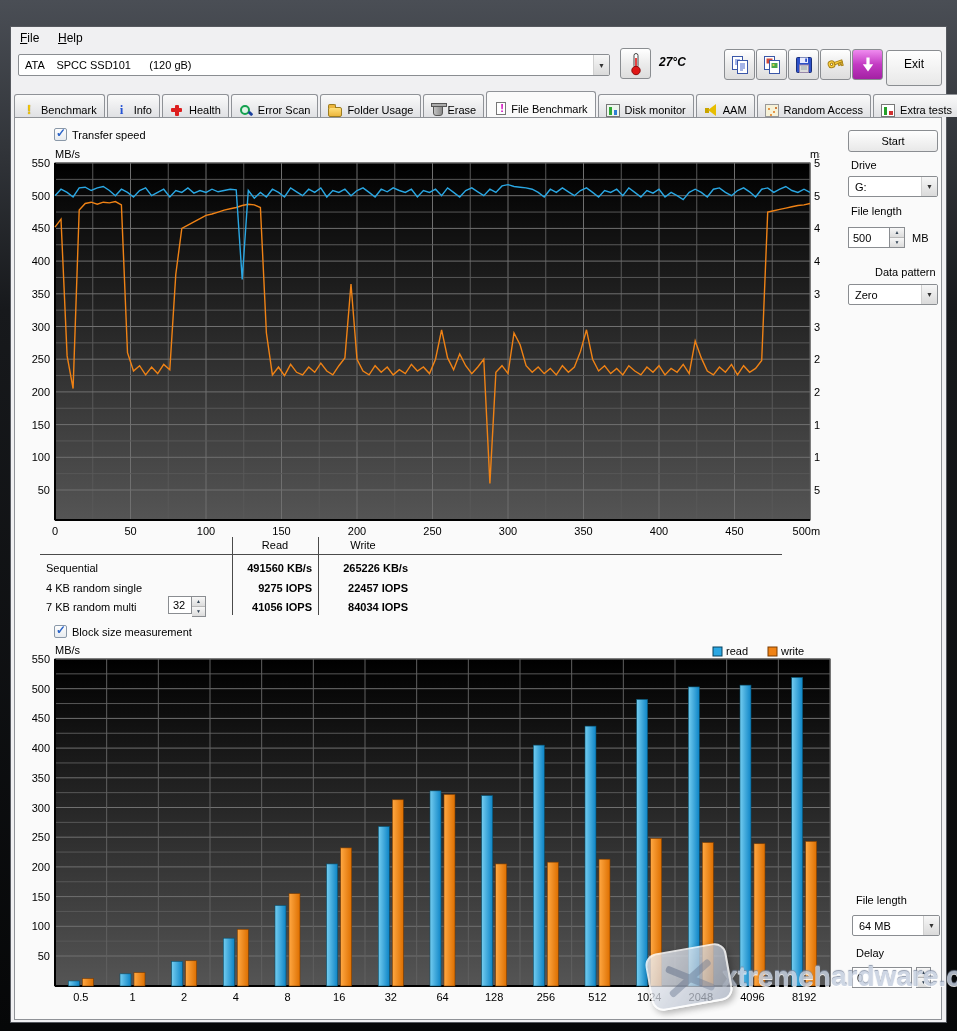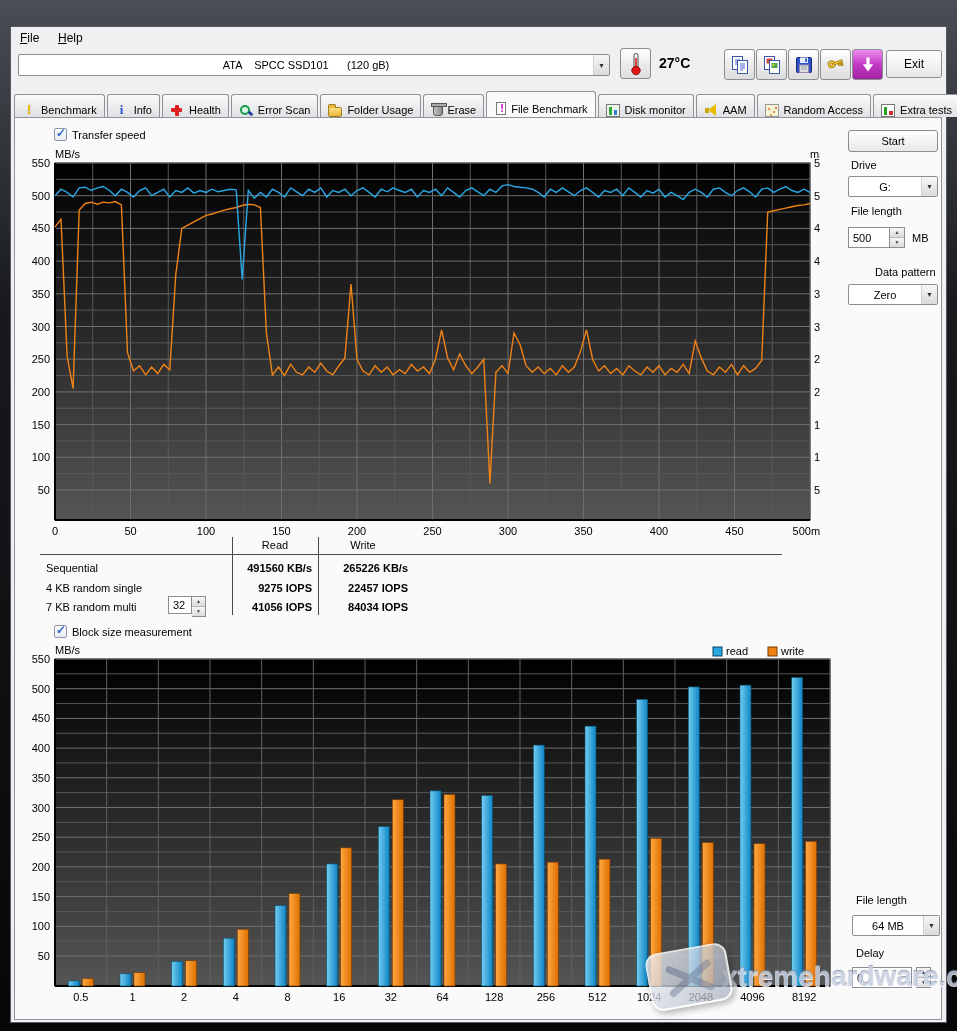"ATA SPCC SSD101 (120 gB)" .combo .txt { text-align: center -> none }
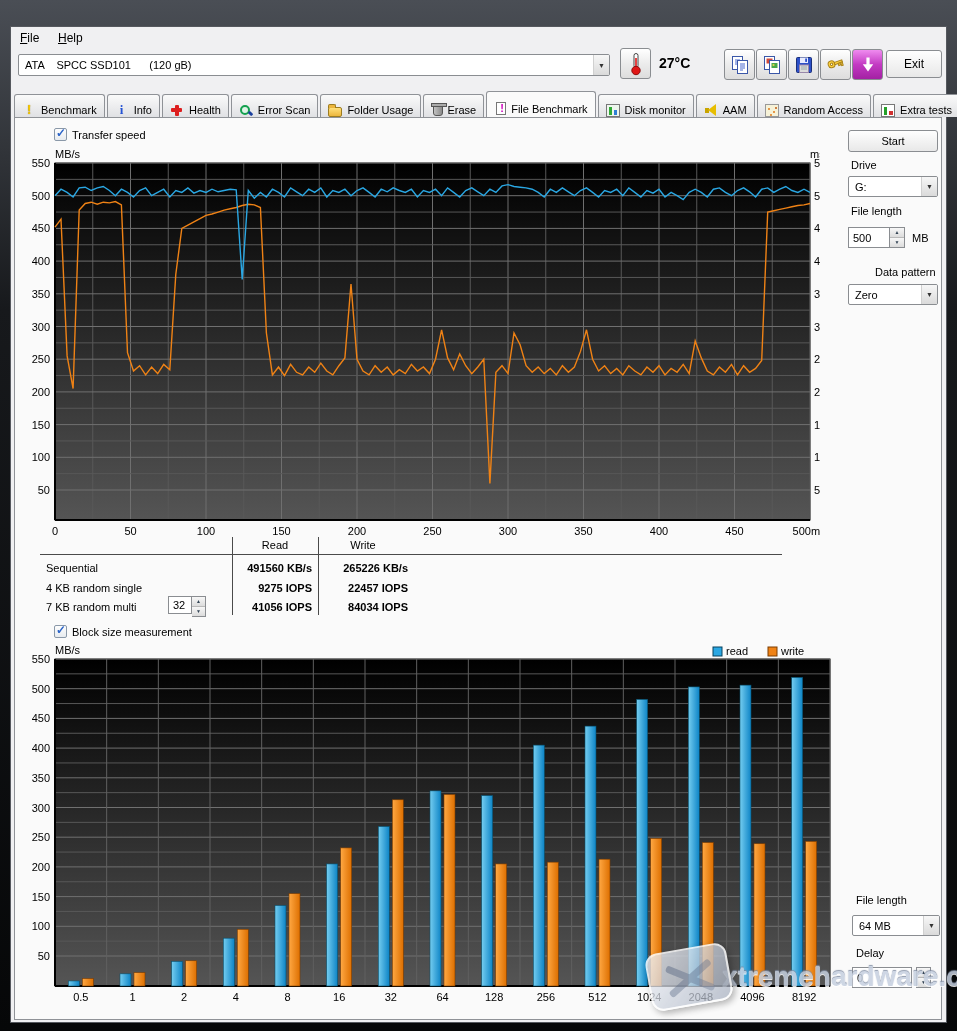"27°C" #temp-label { font-size: 14px -> 12px; font-style: none -> italic }
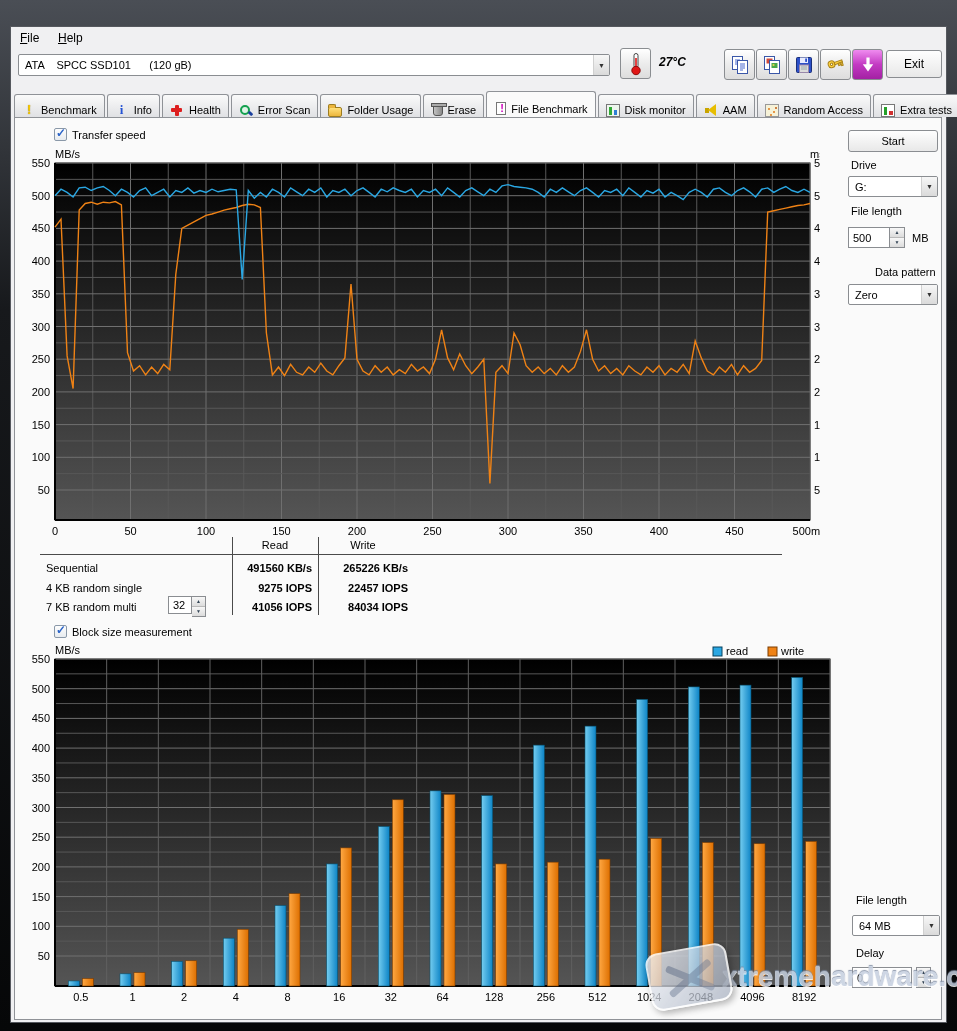"Exit" #exit-btn { height: 28px -> 36px }
